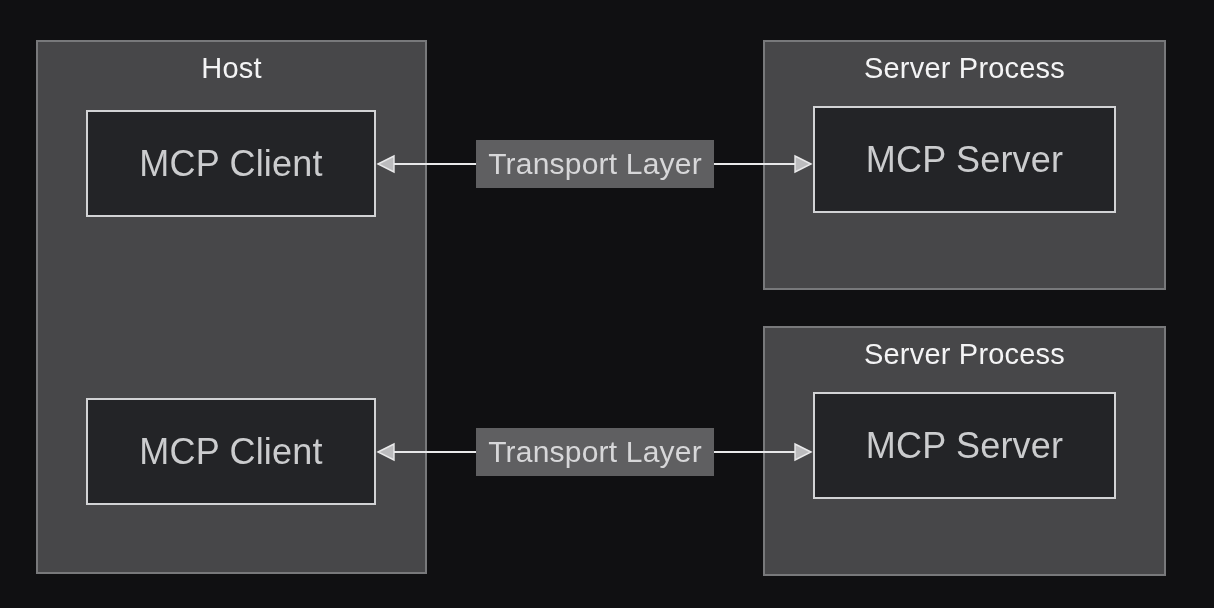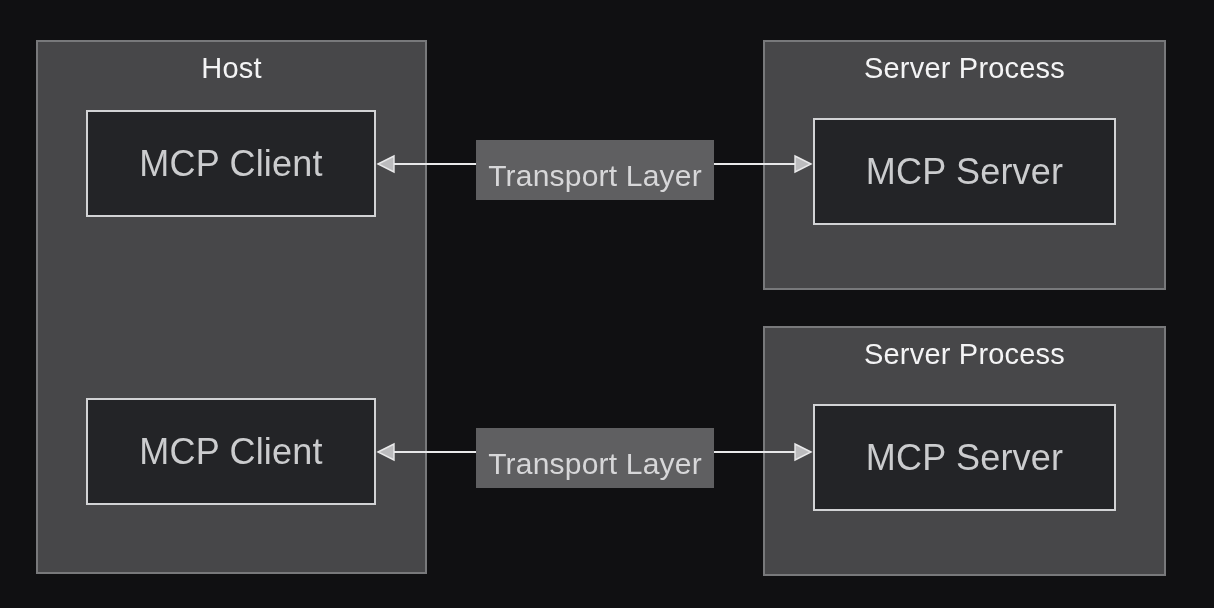"Transport Layer" .transport-label { padding: 18px 12px 7px 12px -> 6px 12px 7px 12px }
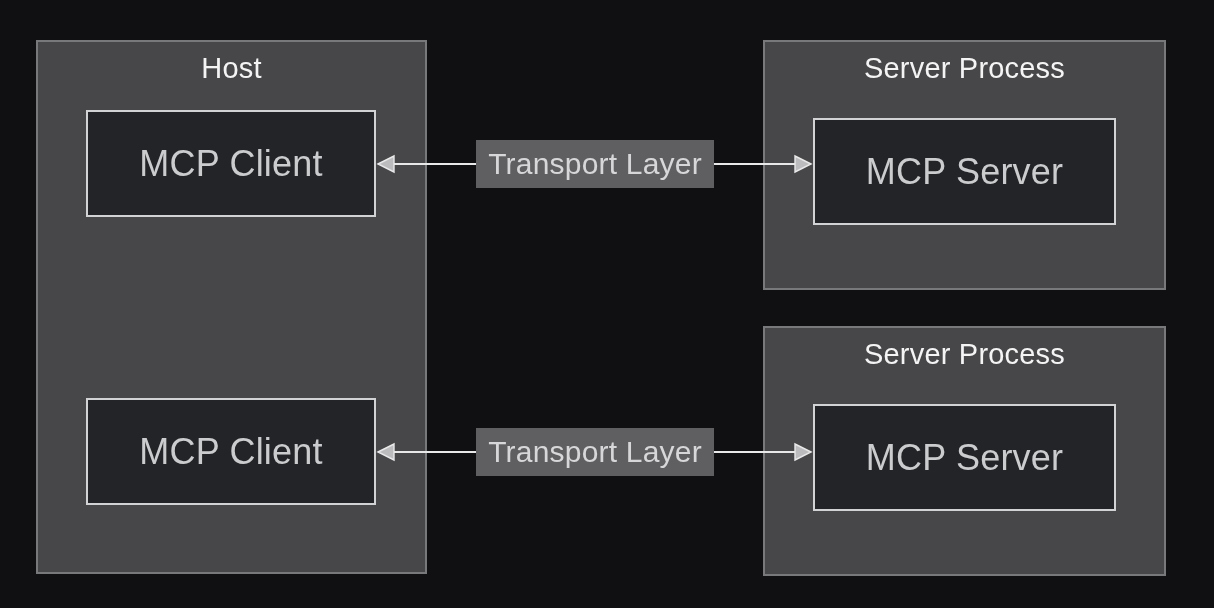"MCP Server" .server-box { top: 76px -> 64px }
